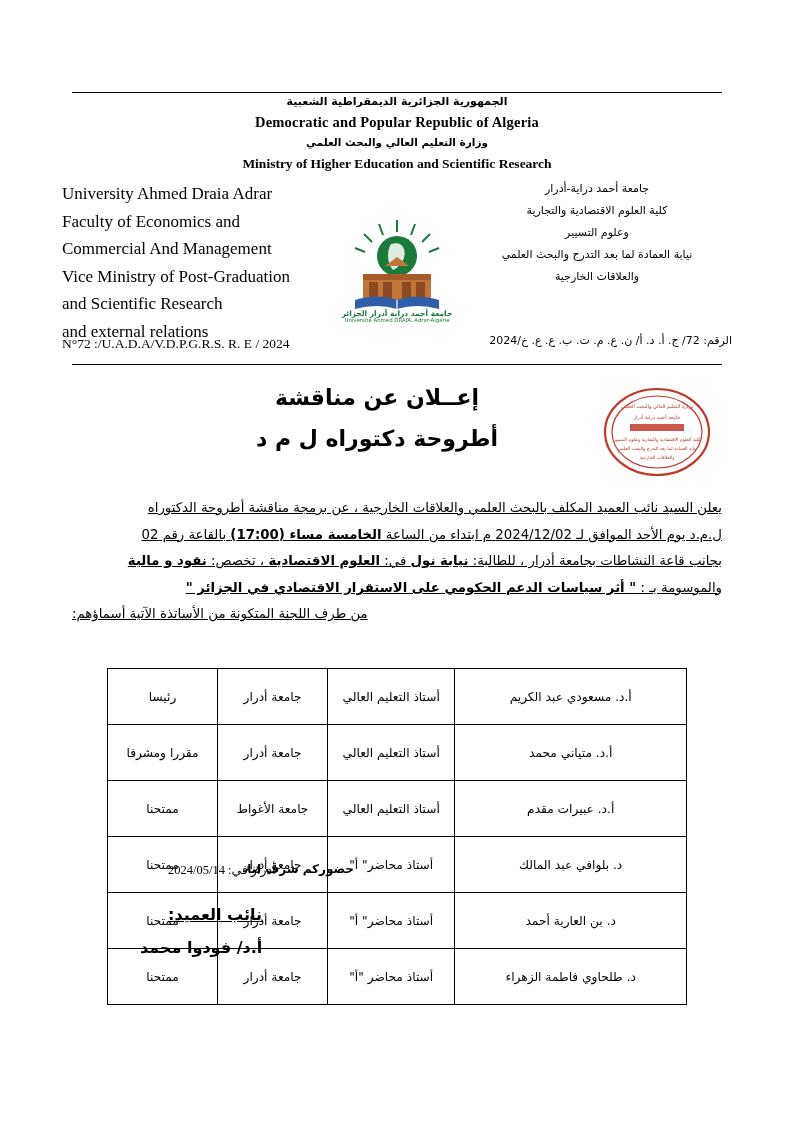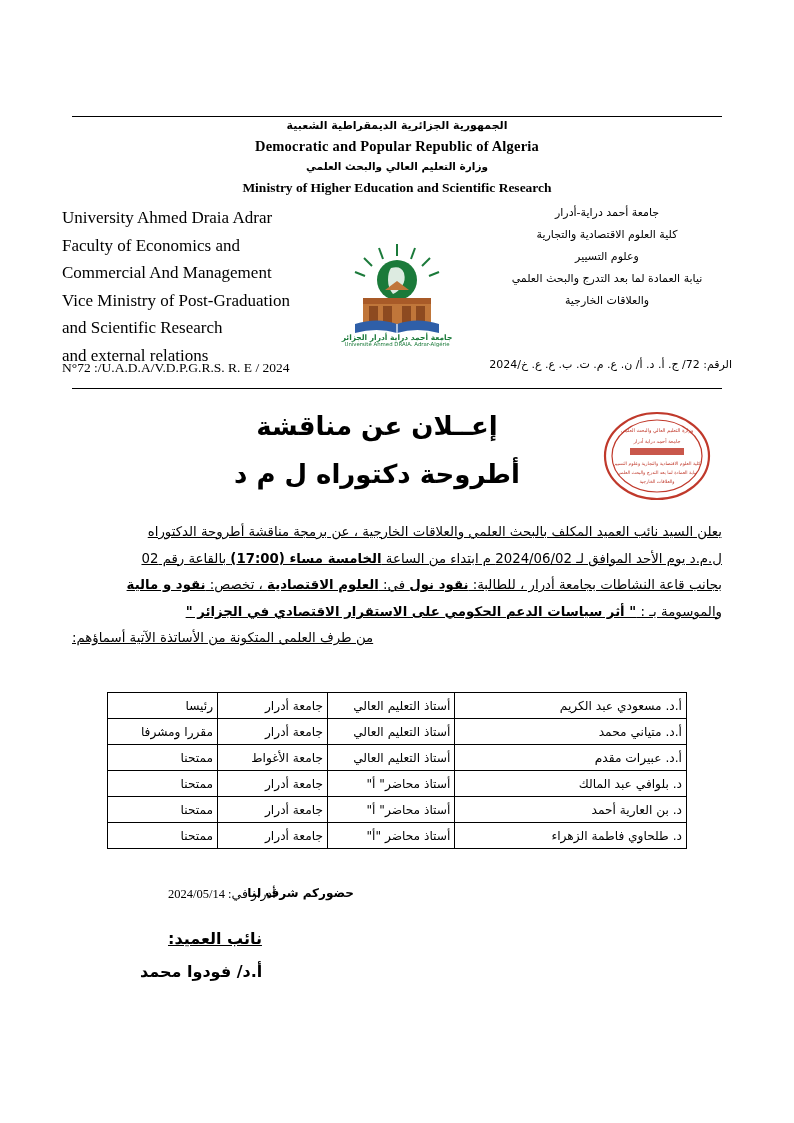"الجمهورية الجزائرية الديمقراطية الشعبية" .page { margin-top: 24px -> none }
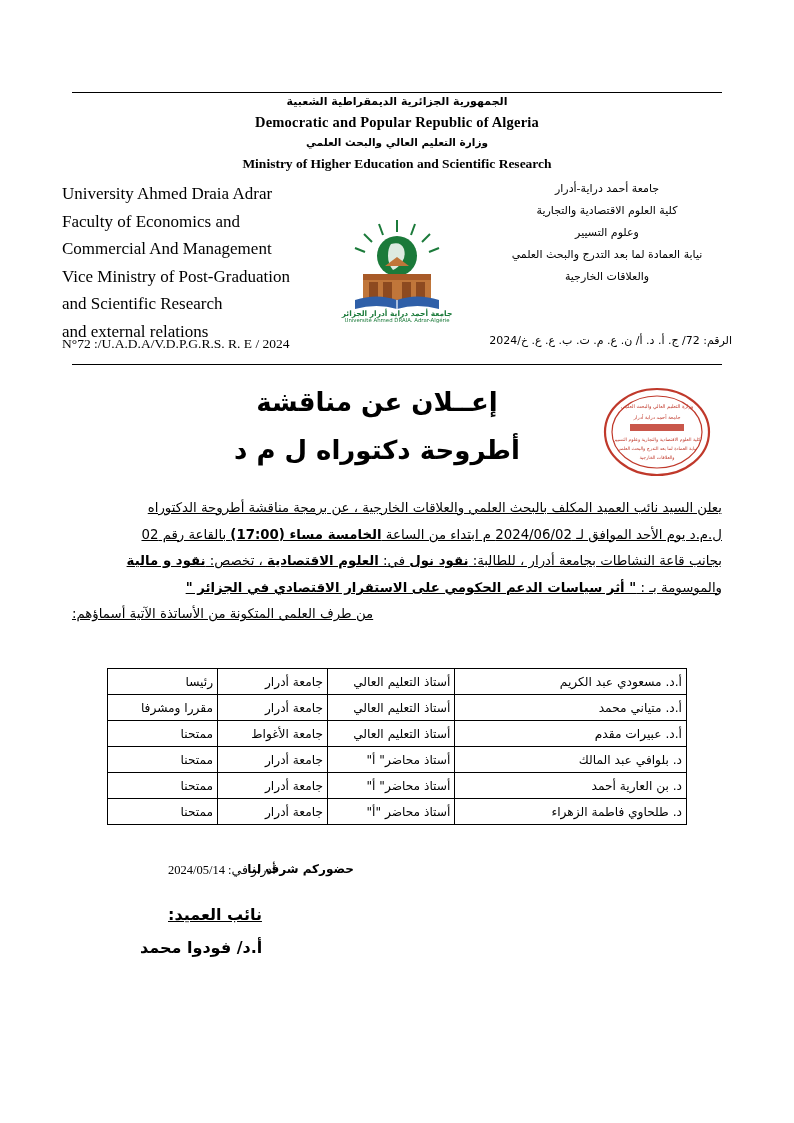"جامعة أحمد دراية-أدرار" .inst-ar { right: 52px -> 62px }
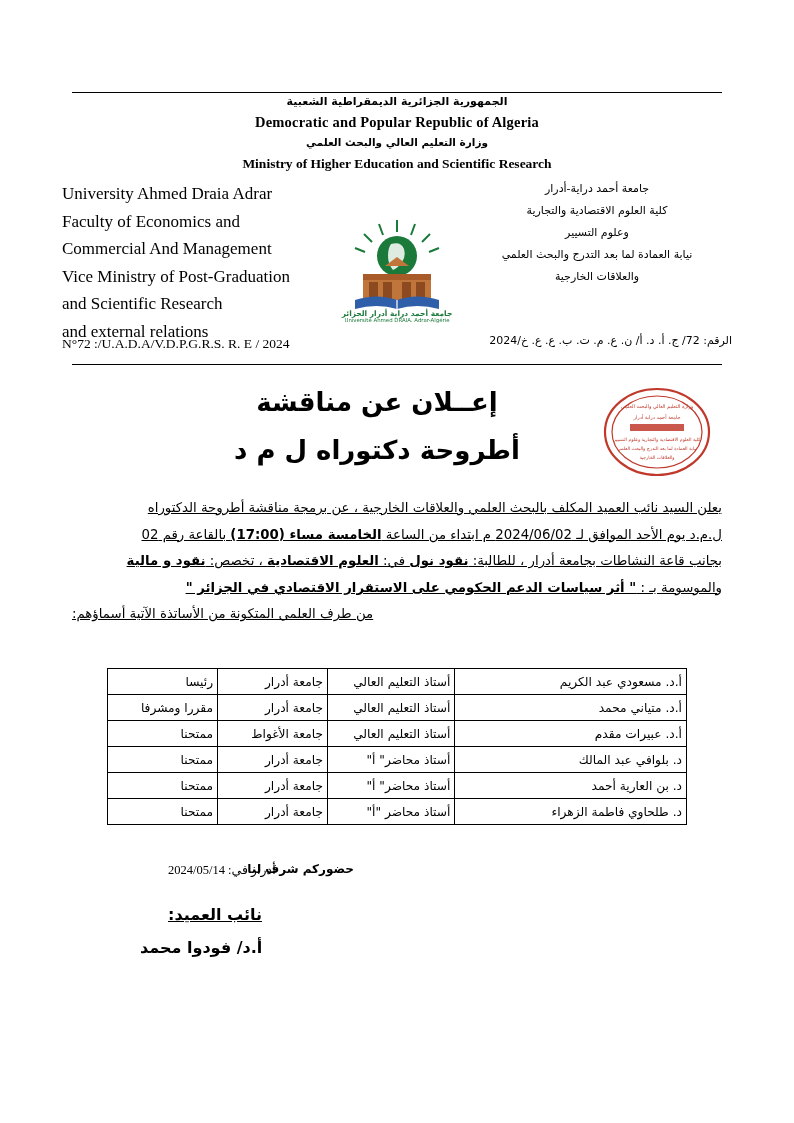"إعــلان عن مناقشة" .title-line { font-size: 26px -> 22px }
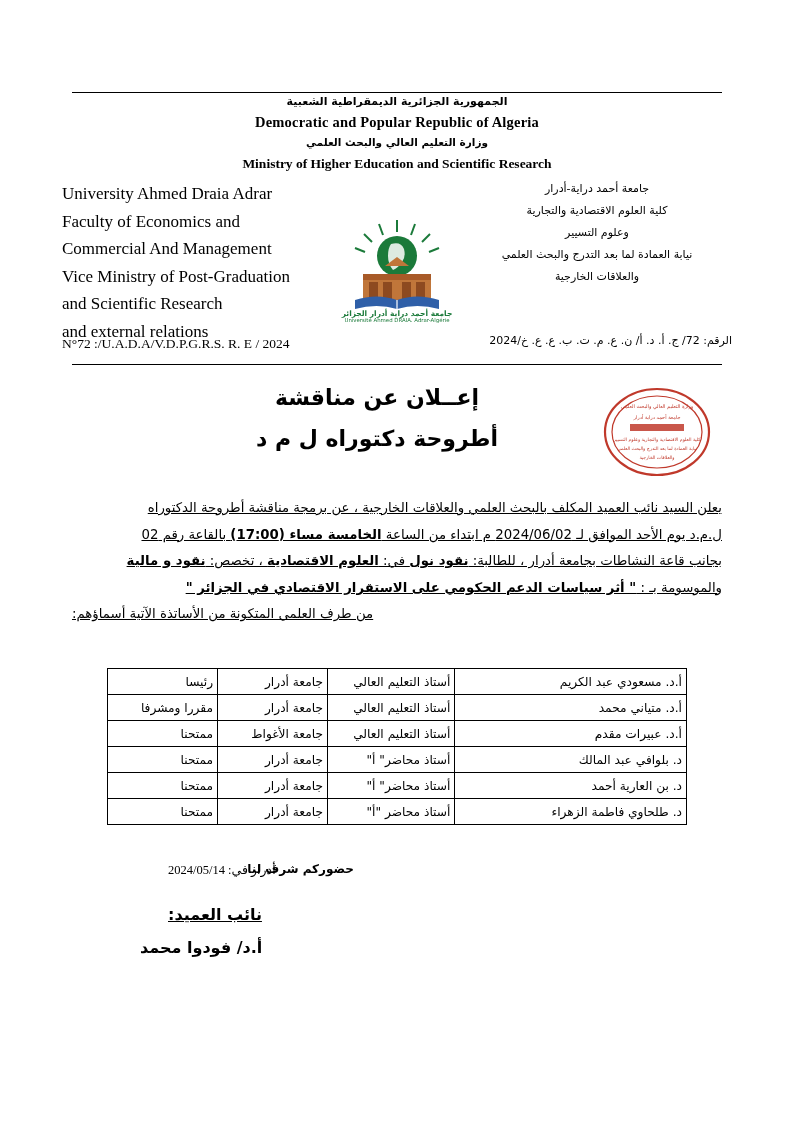"ل.م.د يوم الأحد الموافق لـ" span { text: 2024/06/02 -> 2024/12/02 }
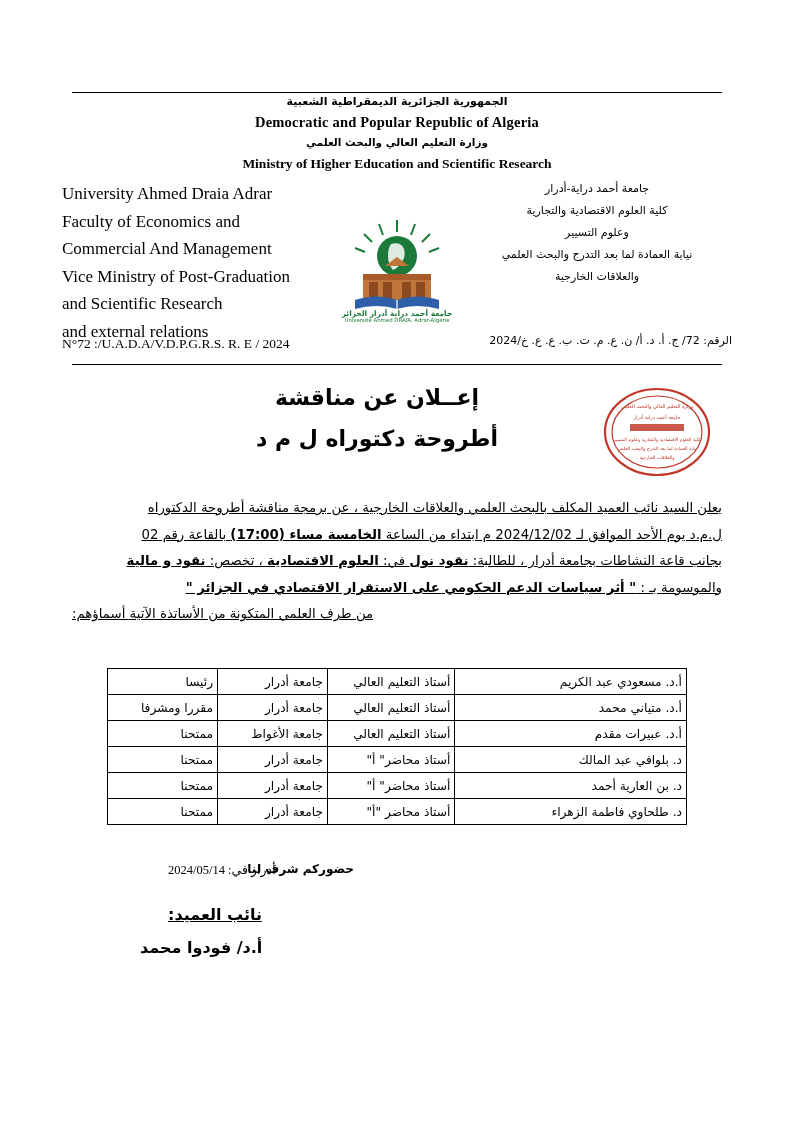"نقود نول" span.b { text: نقود -> نيابة }
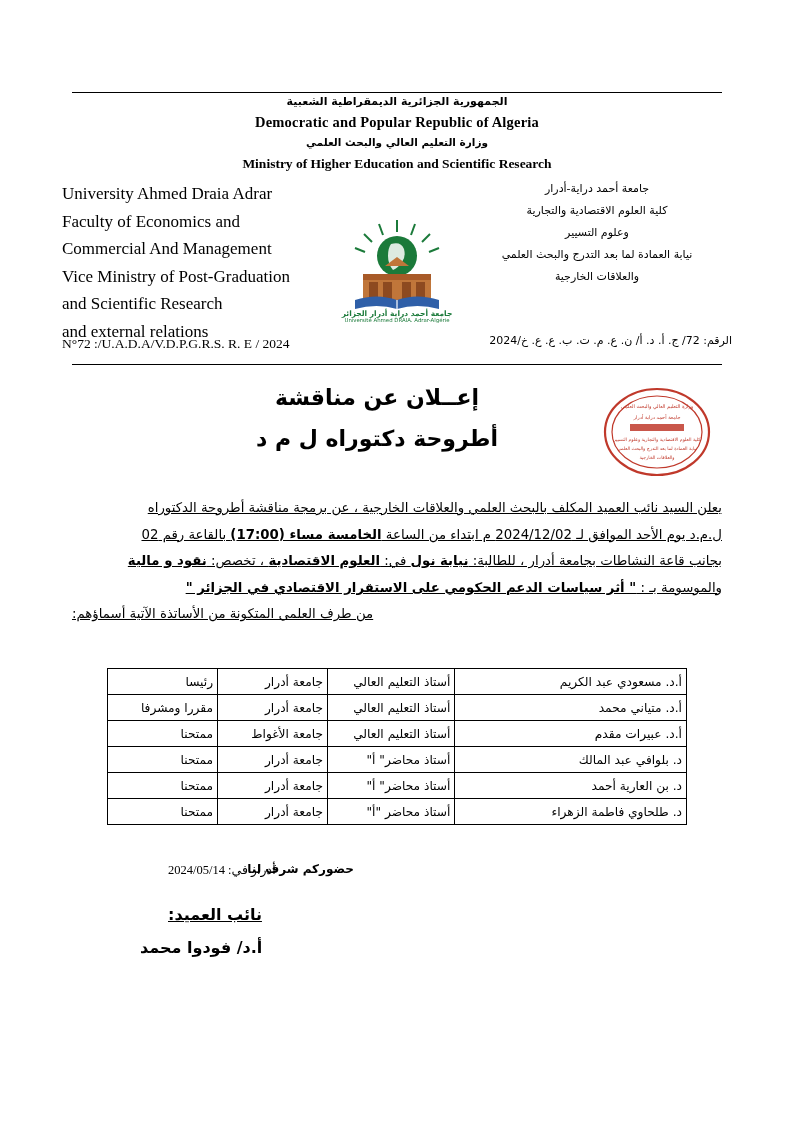"من طرف العلمي المتكونة من" span { text: العلمي -> اللجنة }
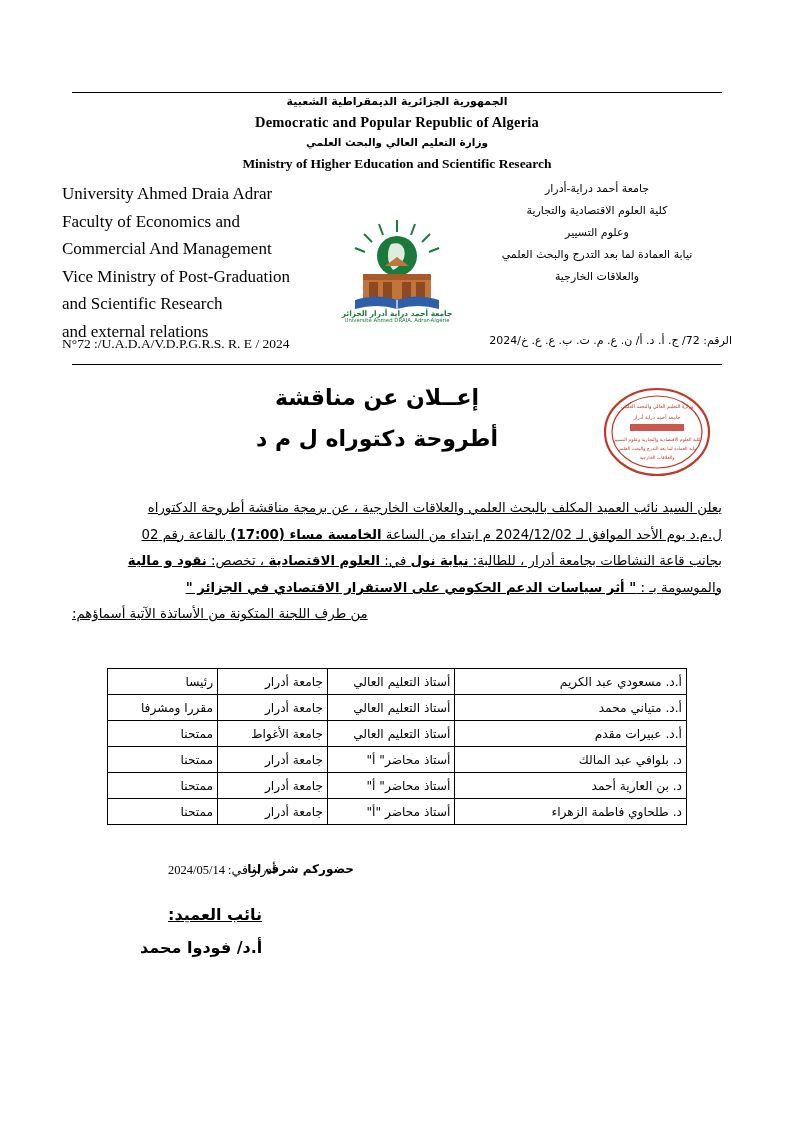"رئيسا" table.jury td { padding: 0 4px -> 15px 4px; text-align: none -> center }
